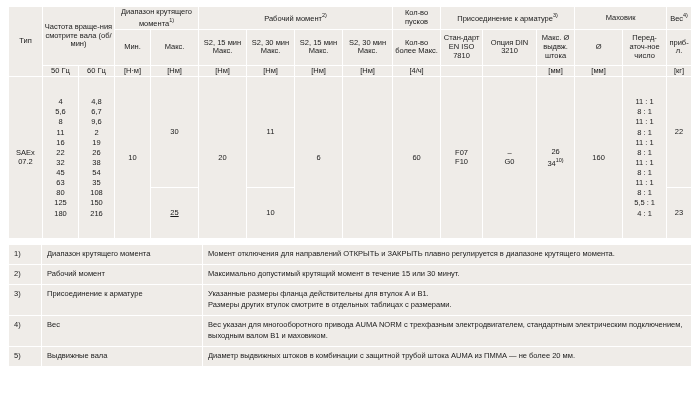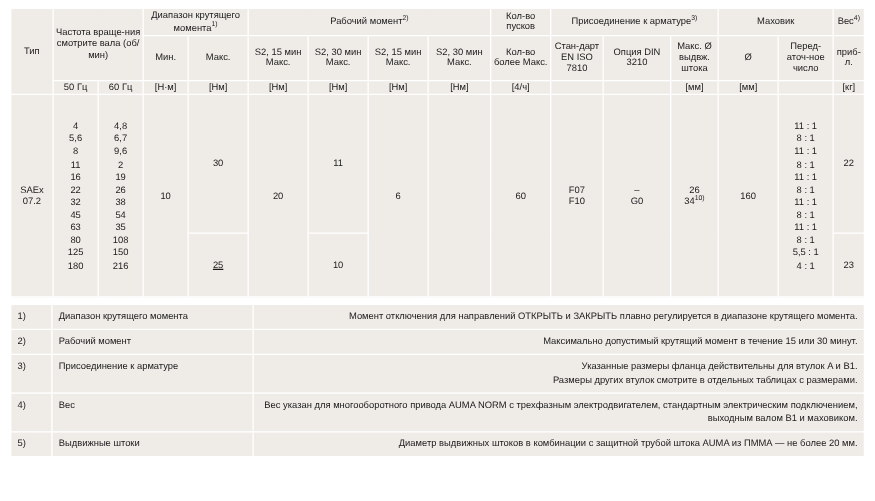"Момент отключения для направлений" td.note-text { text-align: right -> left }
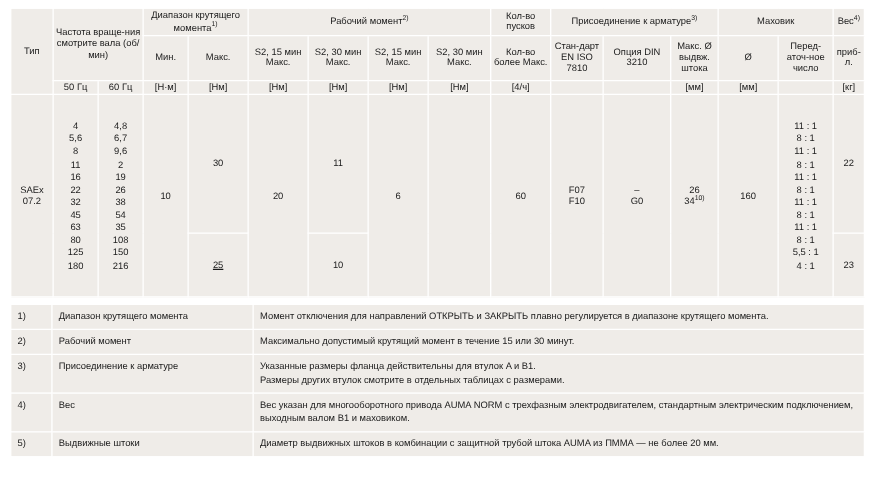"Выдвижные штоки" td.note-term { text: штоки -> вала }
